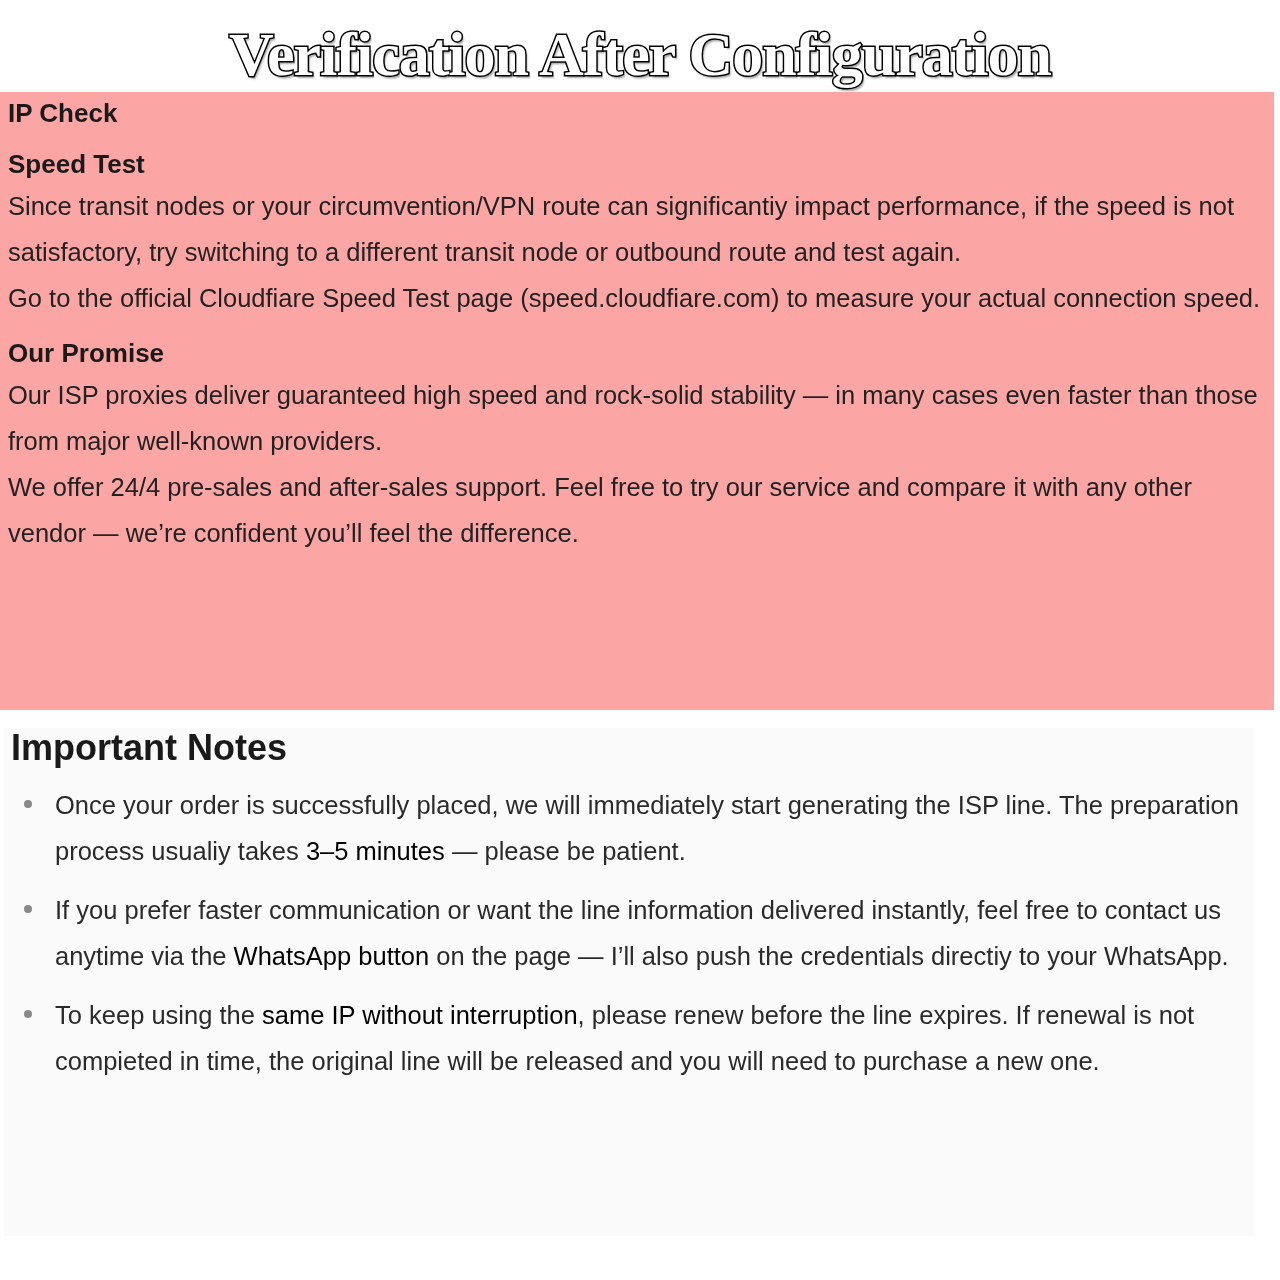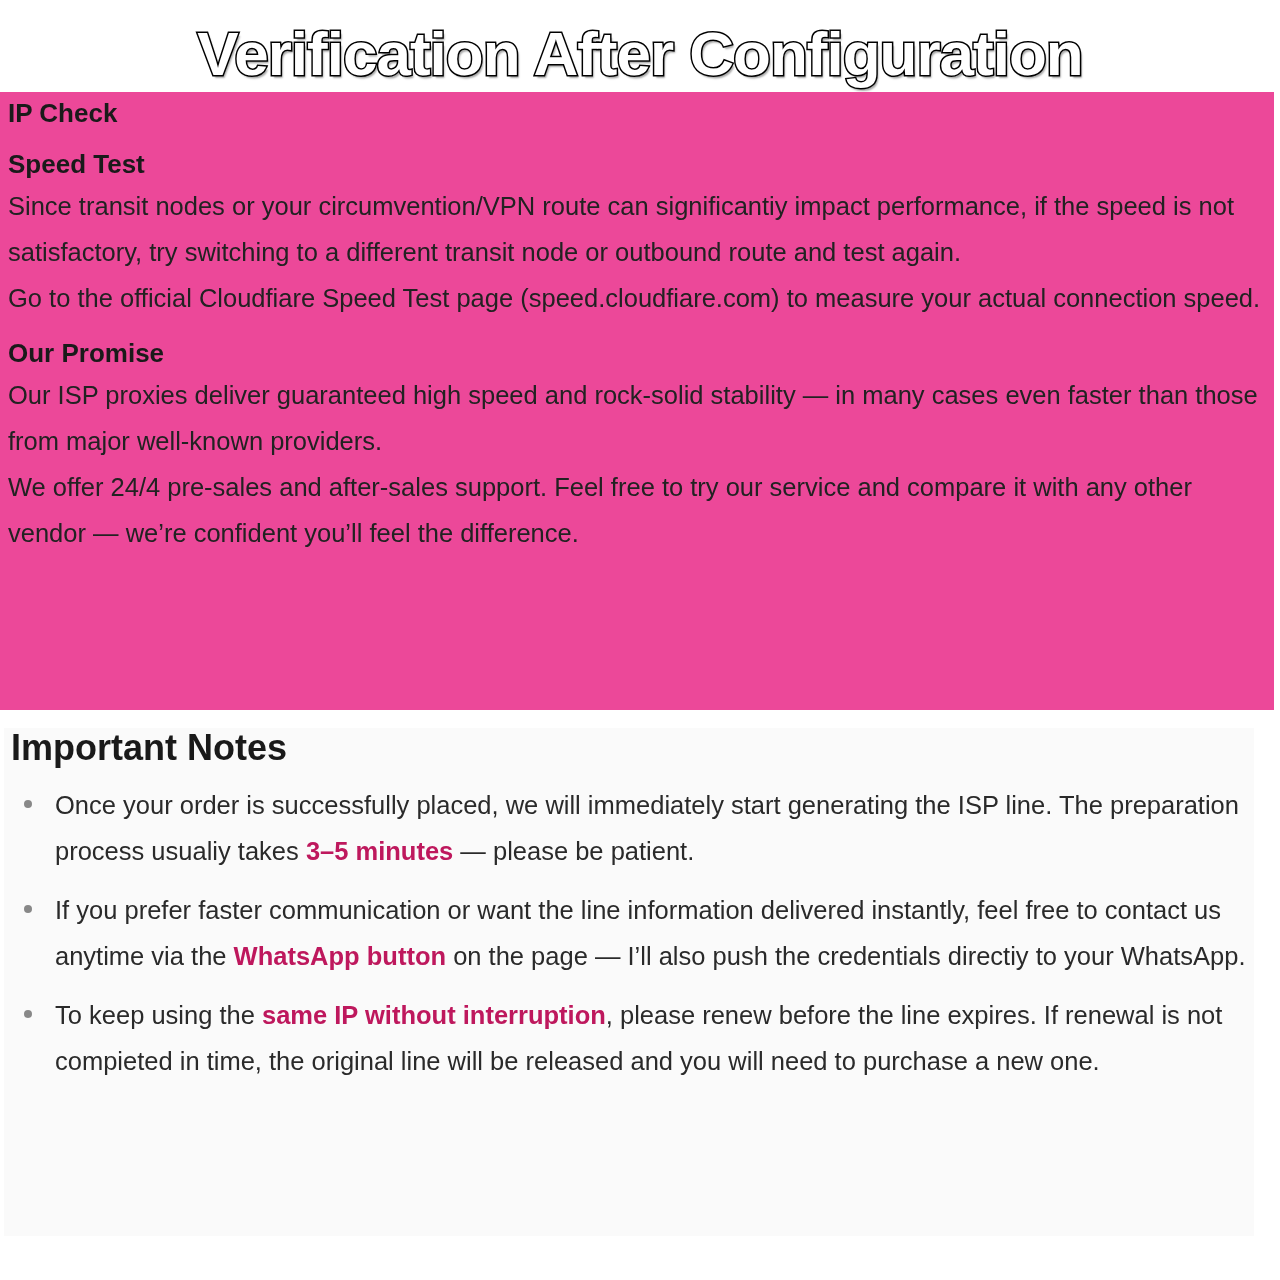"Verification After Configuration" .title { font-family: Liberation Sans, sans-serif -> Liberation Serif, serif }
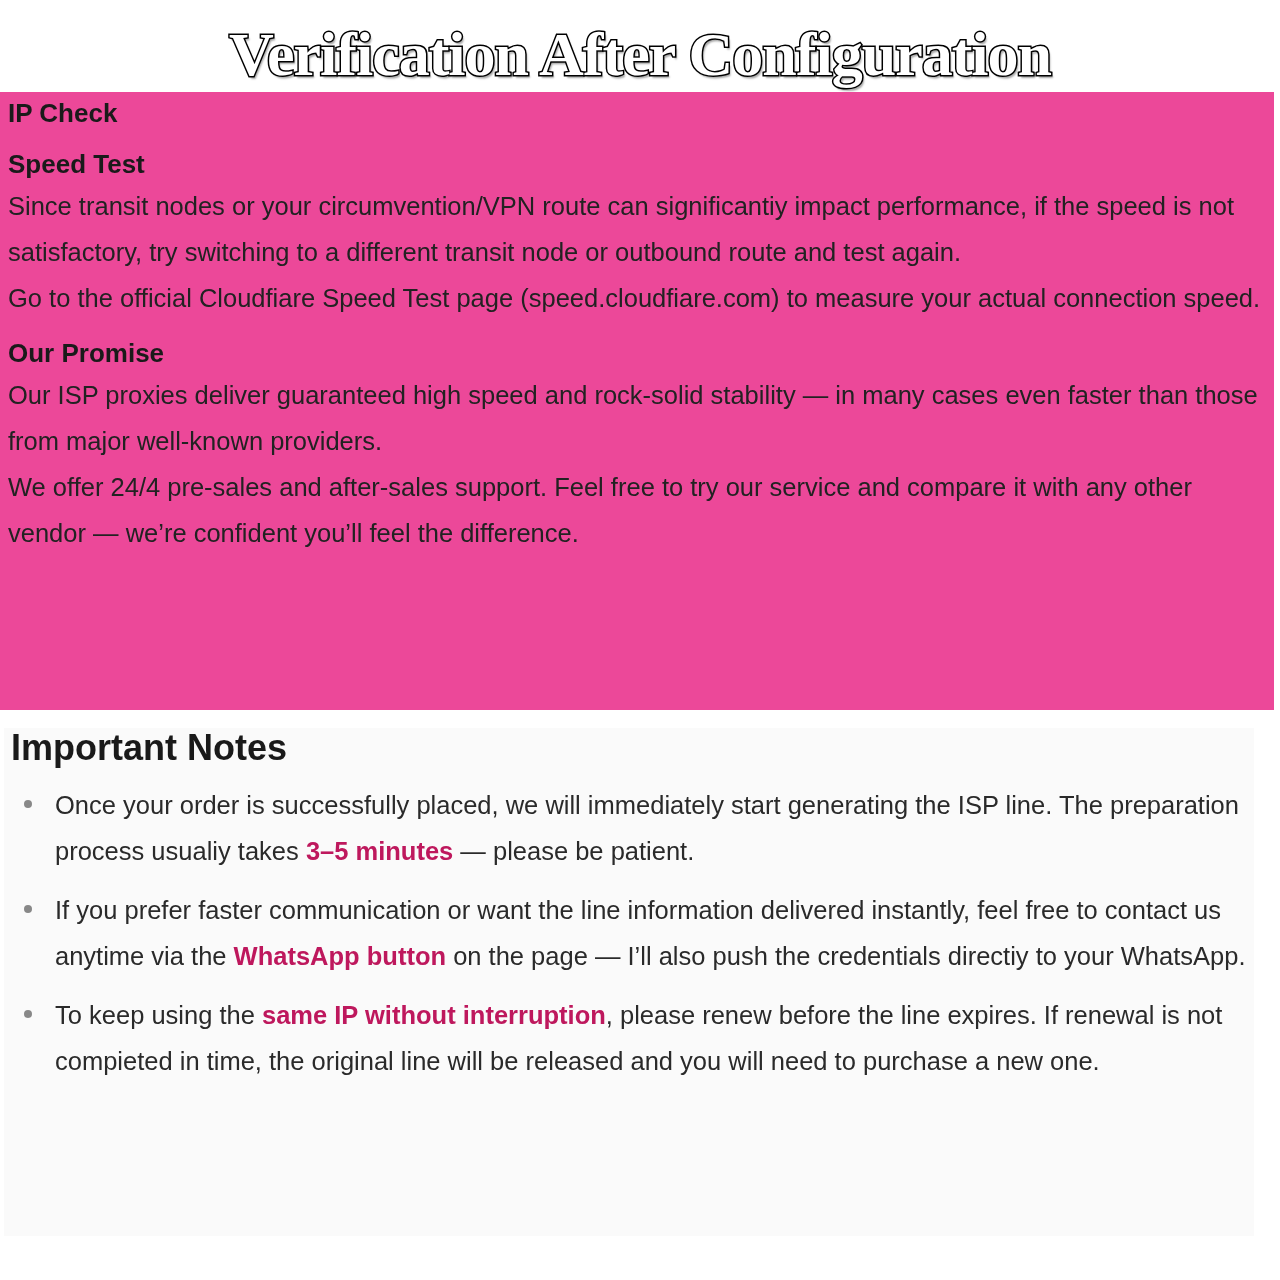"IP Check" .panel-top { background: #ec4899 -> #fca5a5 }
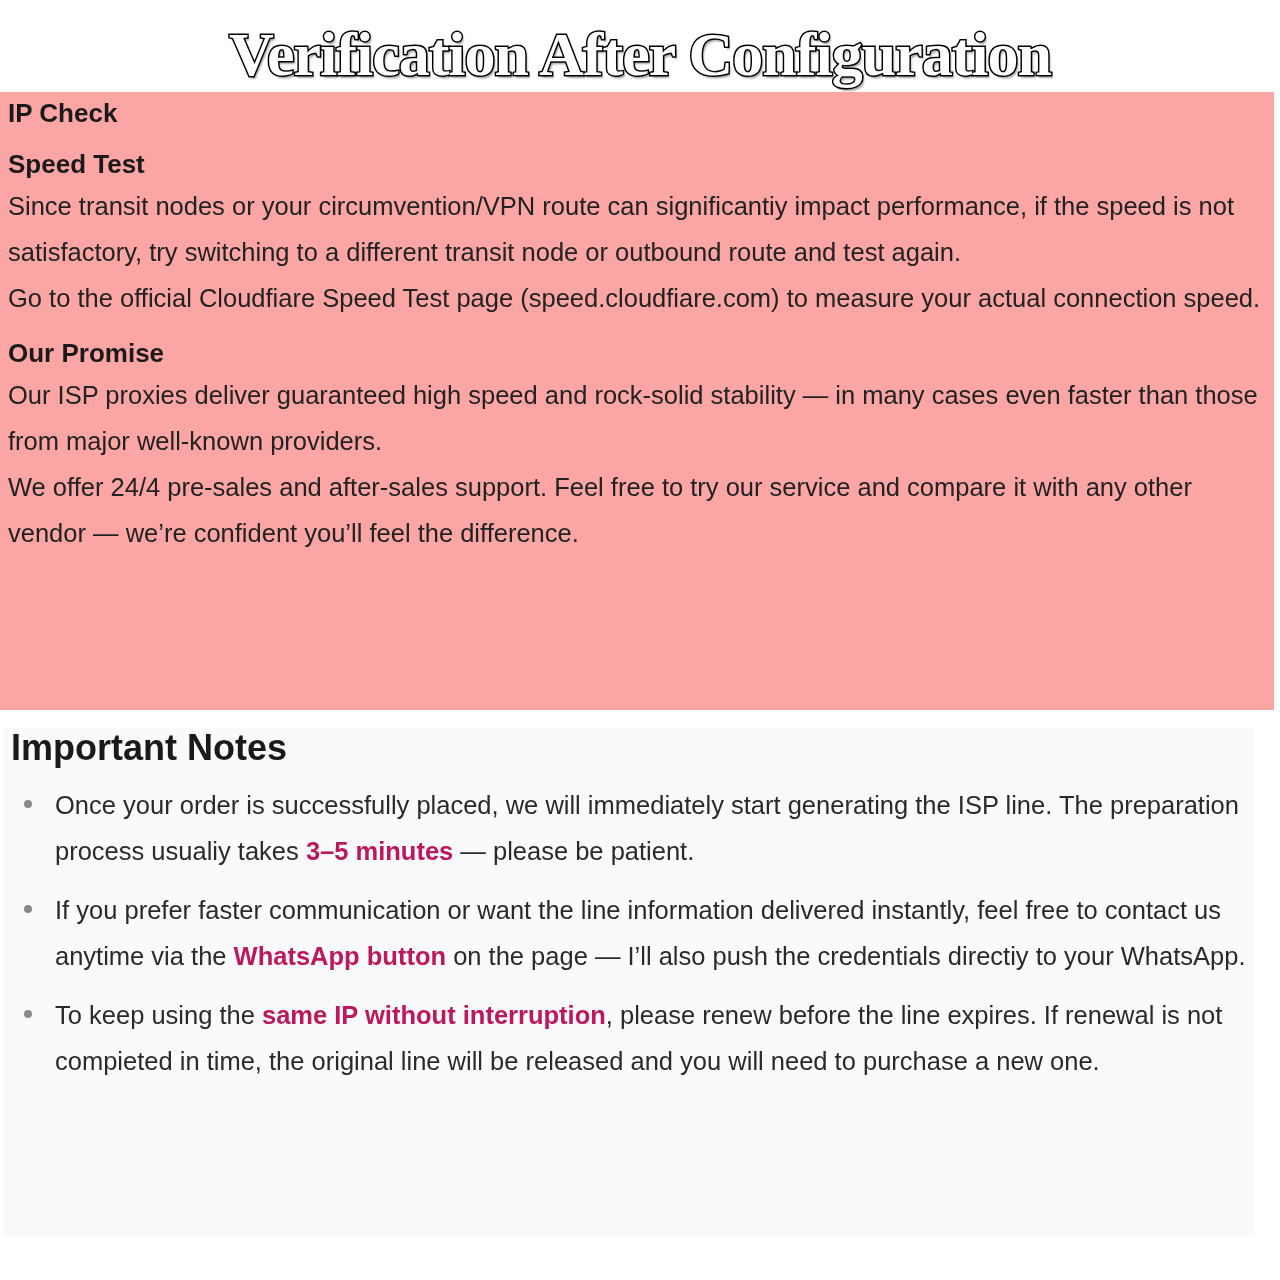"3–5 minutes" b { color: #be185d -> #000000; font-weight: bold -> normal }
